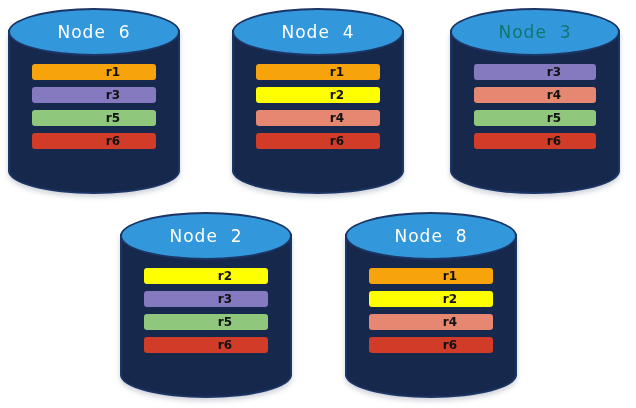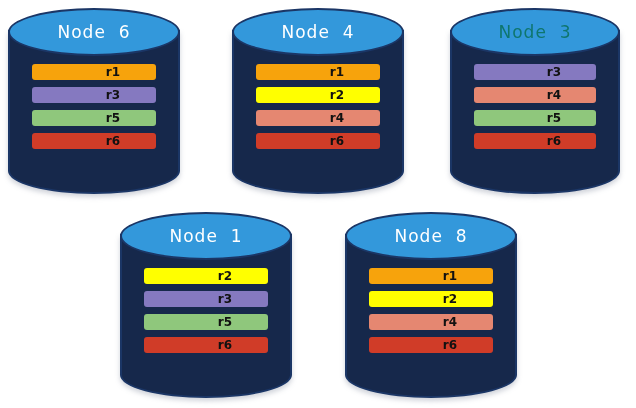"Node 1" div.node-label { text: 1 -> 2 }
